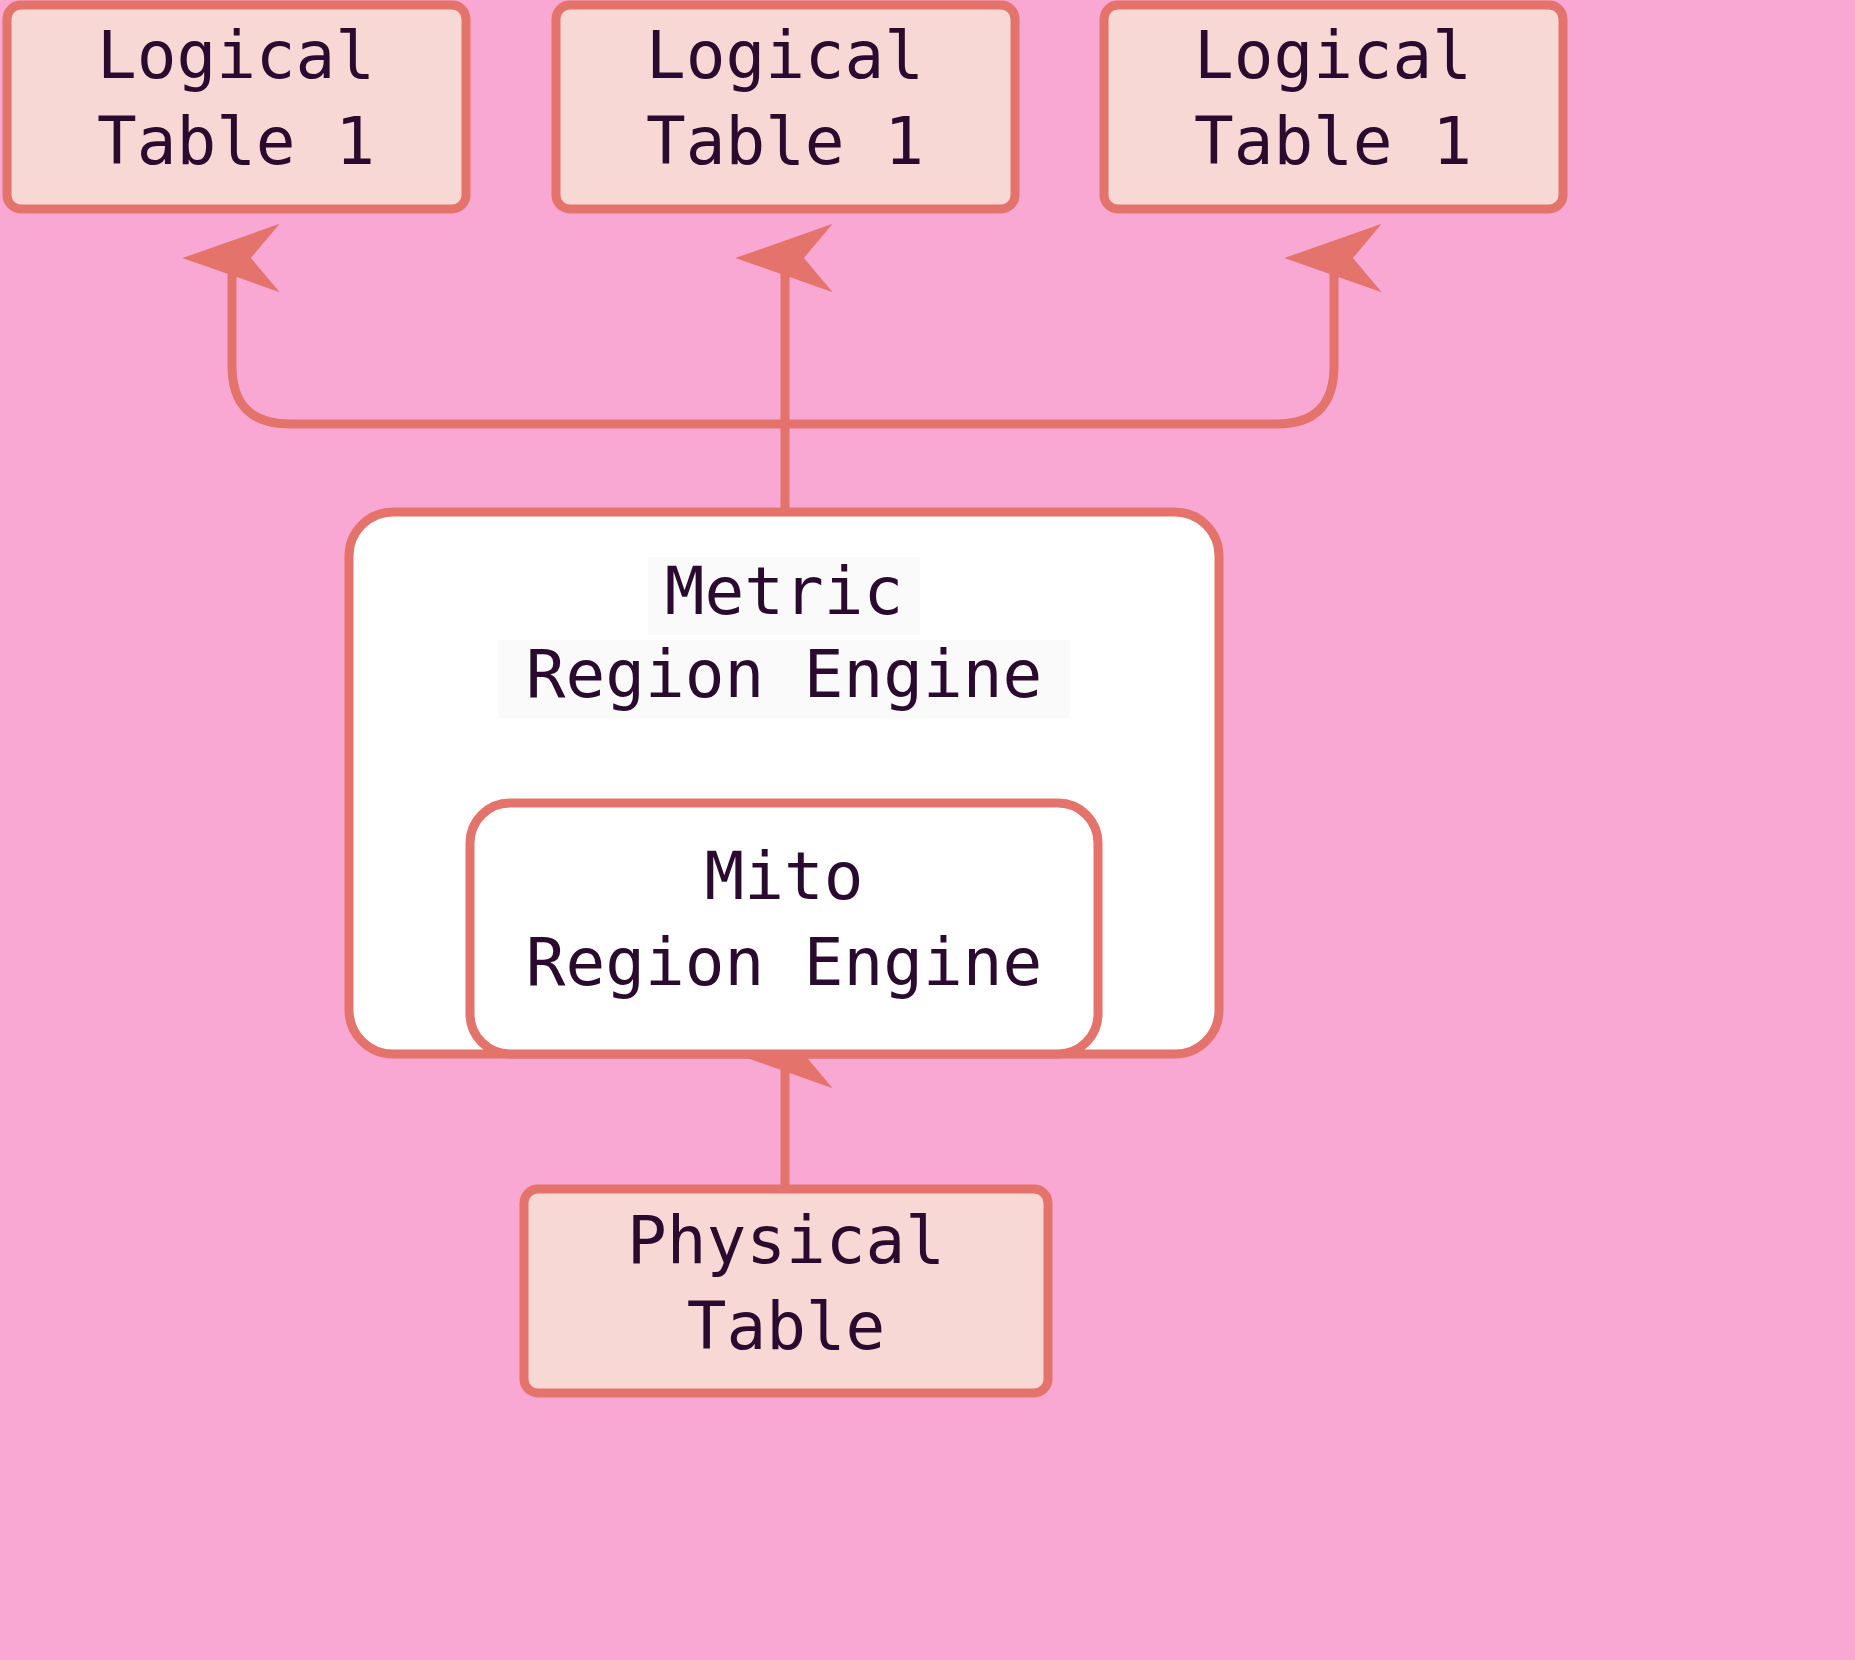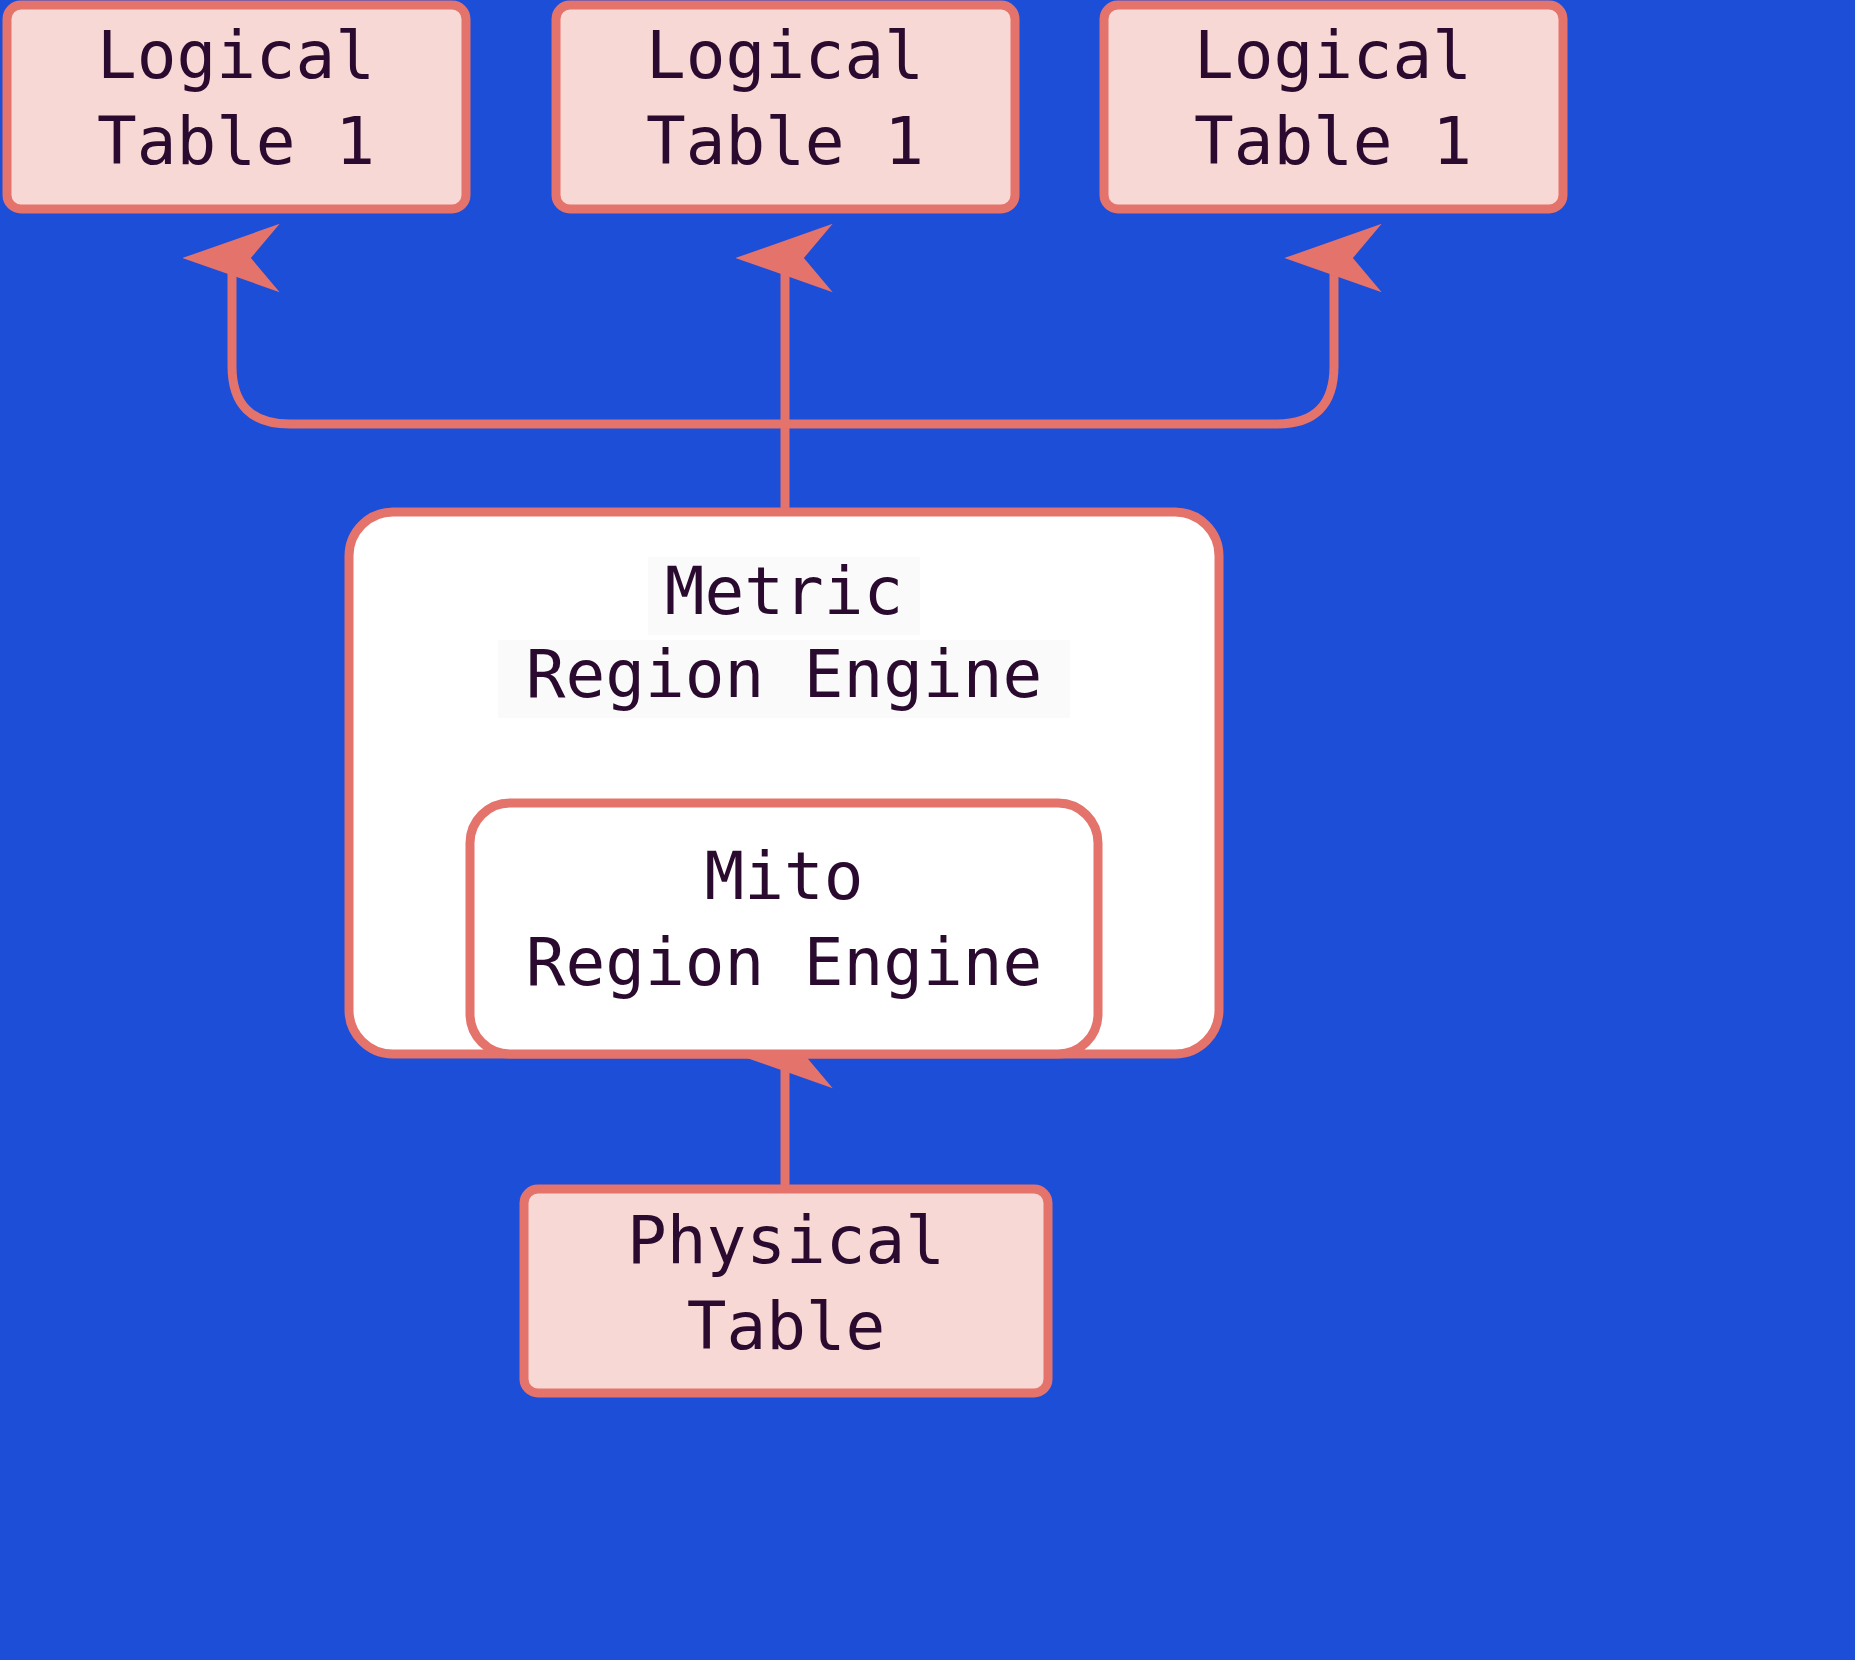"Logical" #diagram-root { background: #1d4ed8 -> #f9a8d4 }
